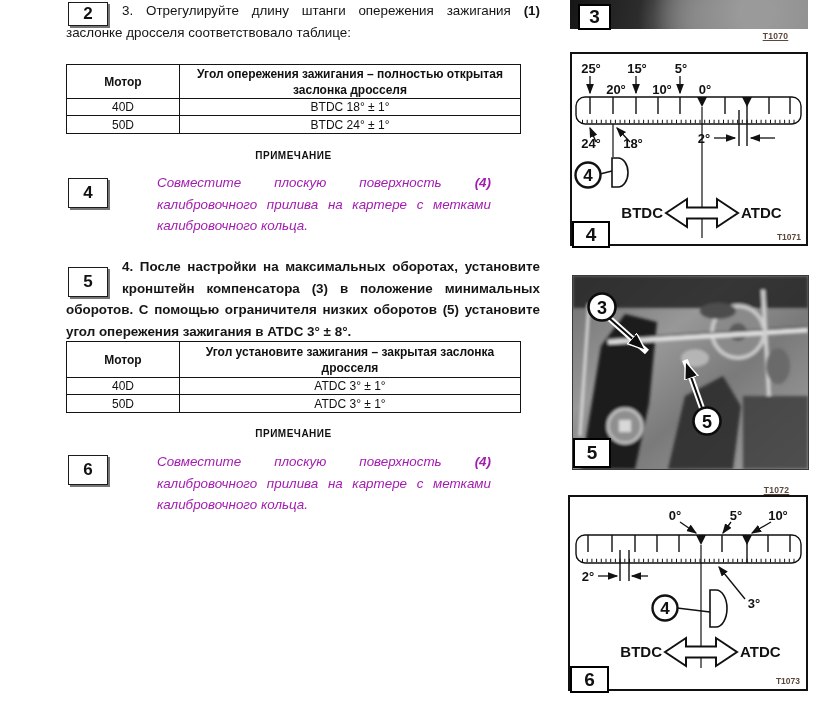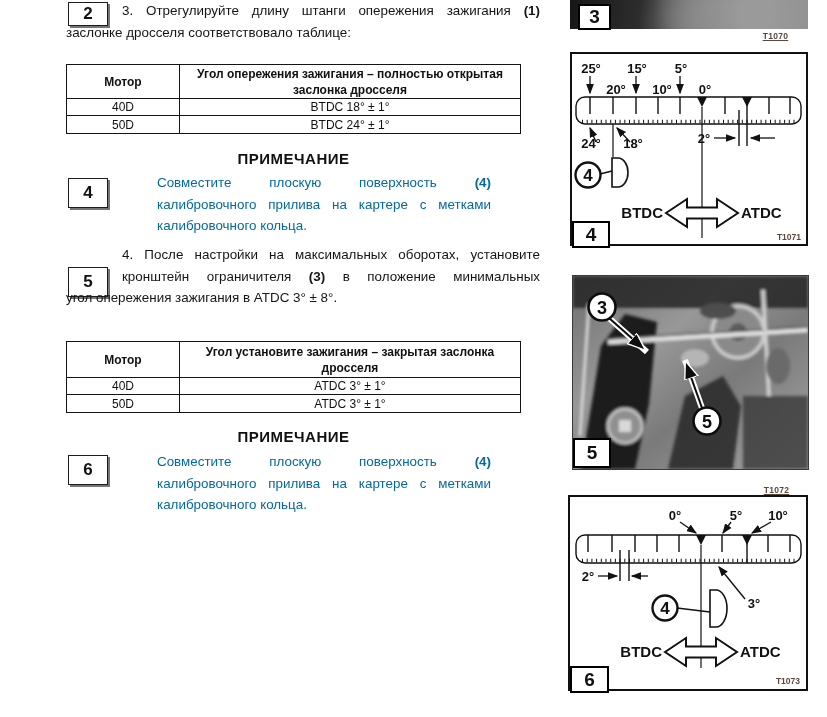"ПРИМЕЧАНИЕ" .heading { font-size: 15px -> 10px }
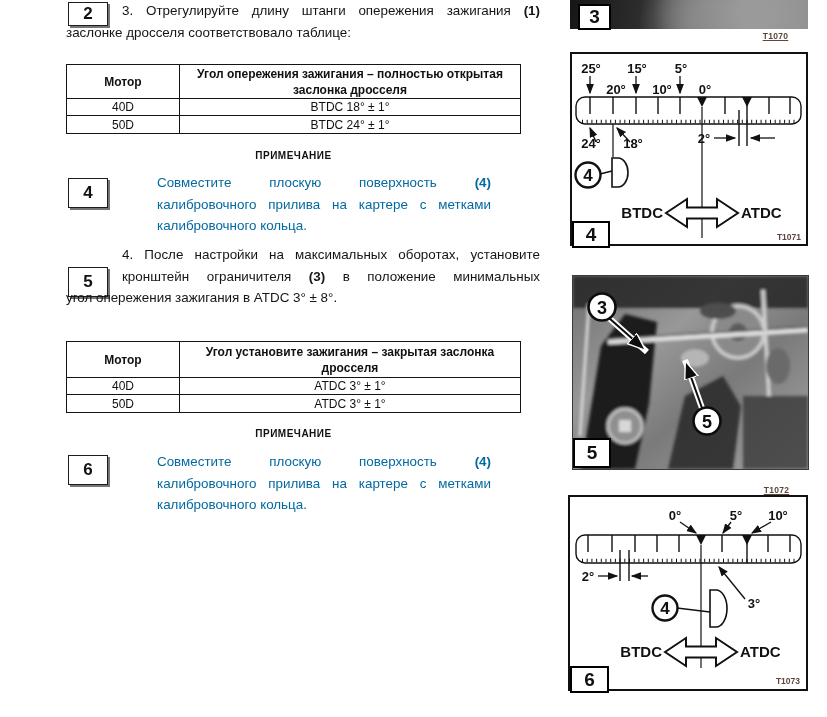"Совместите плоскую поверхность (4)" .note { color: #0369a1 -> #a21caf; font-style: none -> italic }
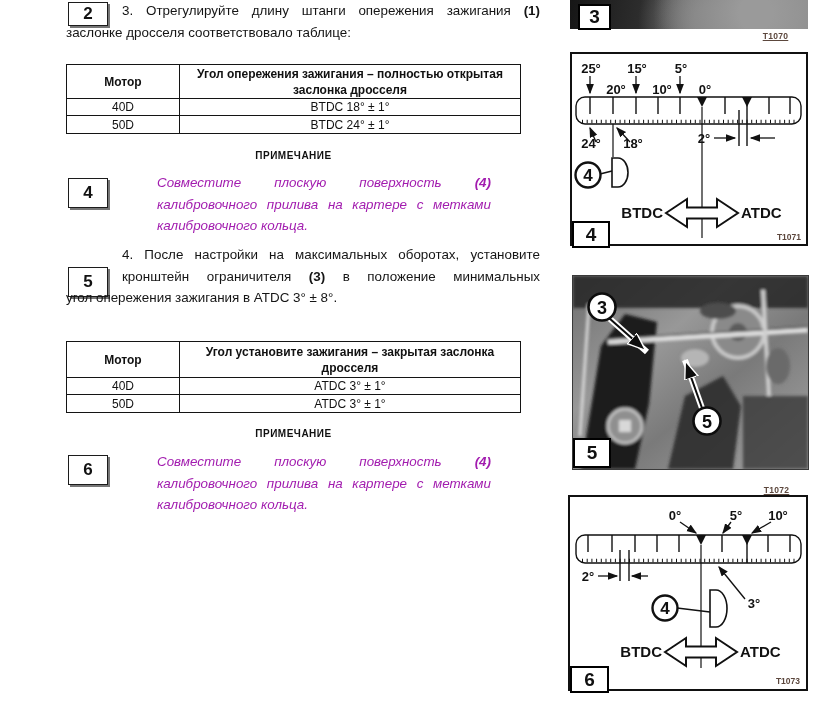"4. После настройки на максимальных" div.para { font-weight: none -> bold; top: 244px -> 256px }
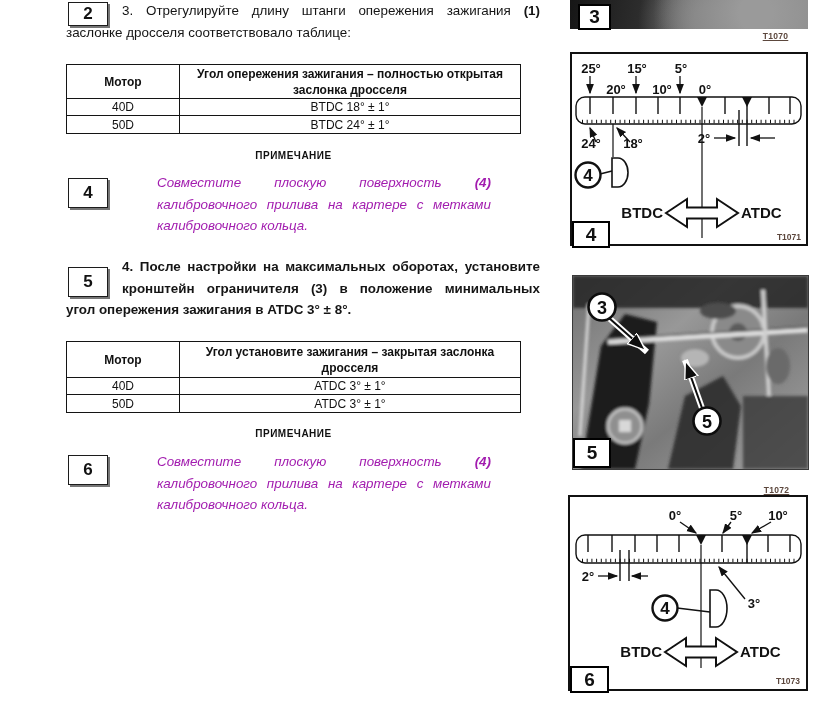"кронштейн ограничителя" span { text: ограничителя -> компенсатора }
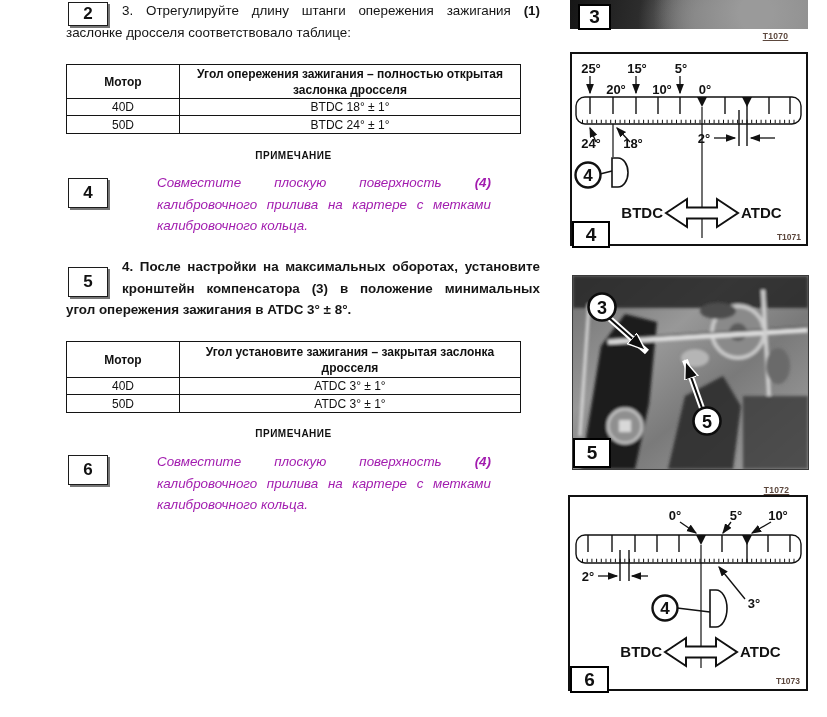"оборотов. С помощью ограничителя низких" div.ln { html: none -> <div><span>оборотов. С помощью ограничителя низких оборотов </span><b>(5)</b><span> установите</span></div> }
